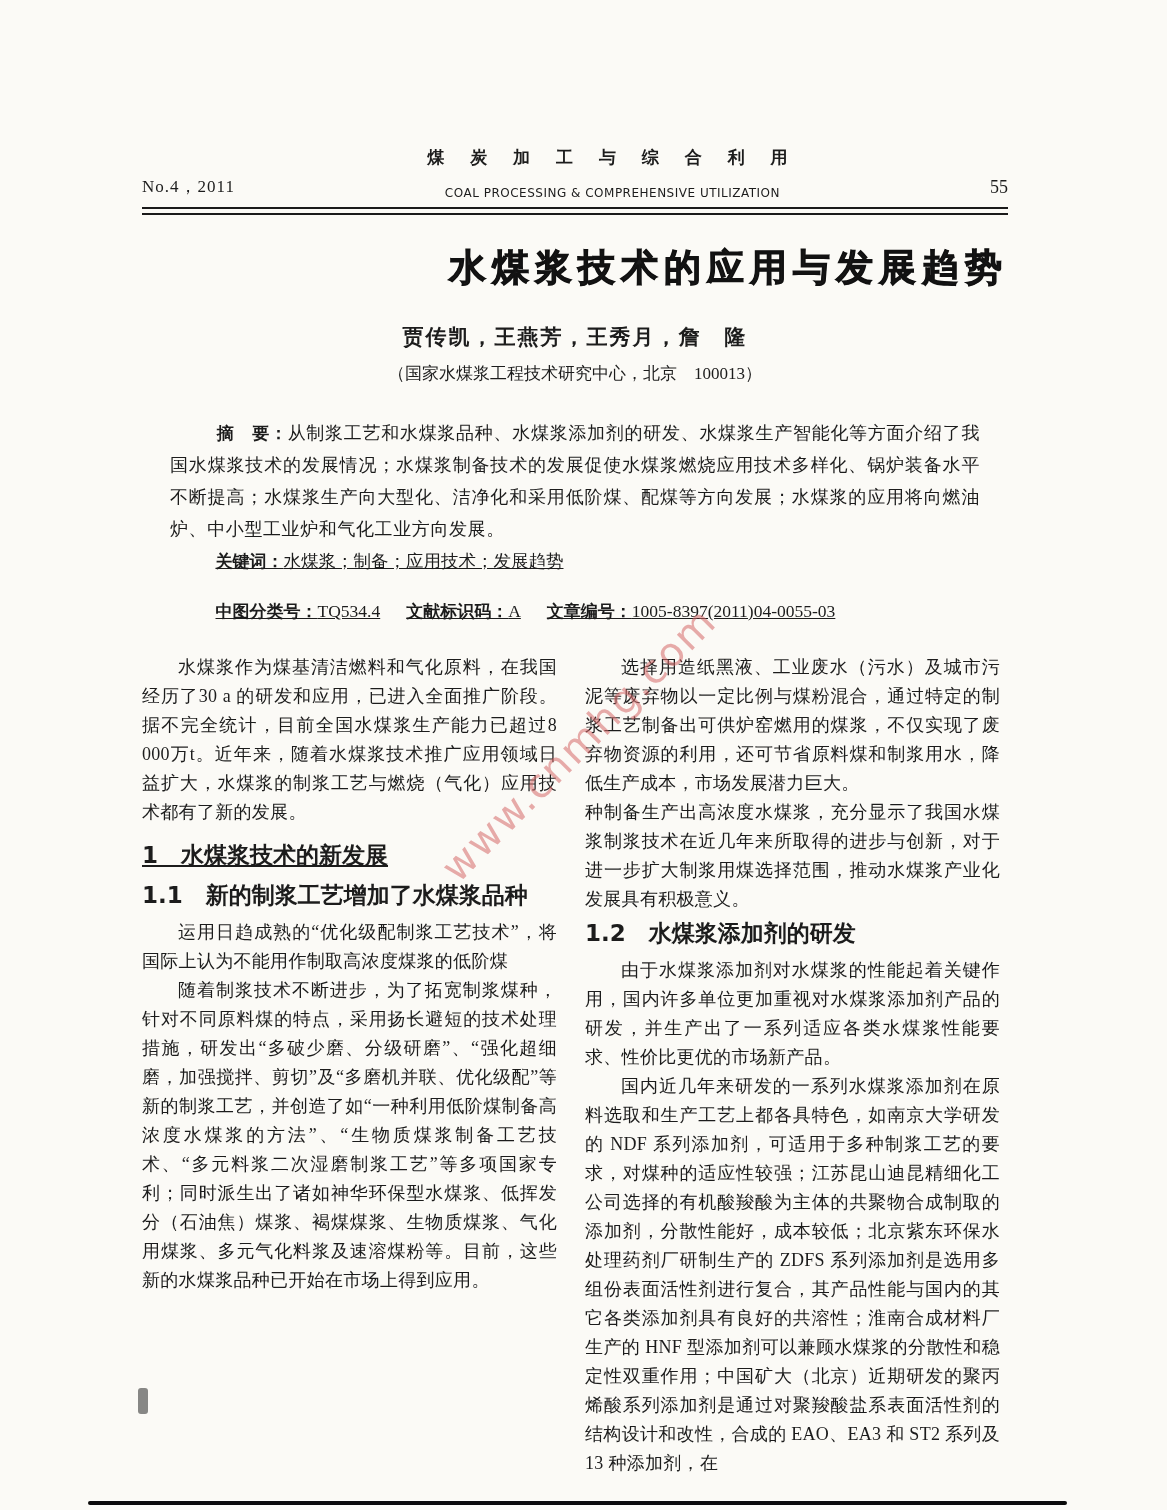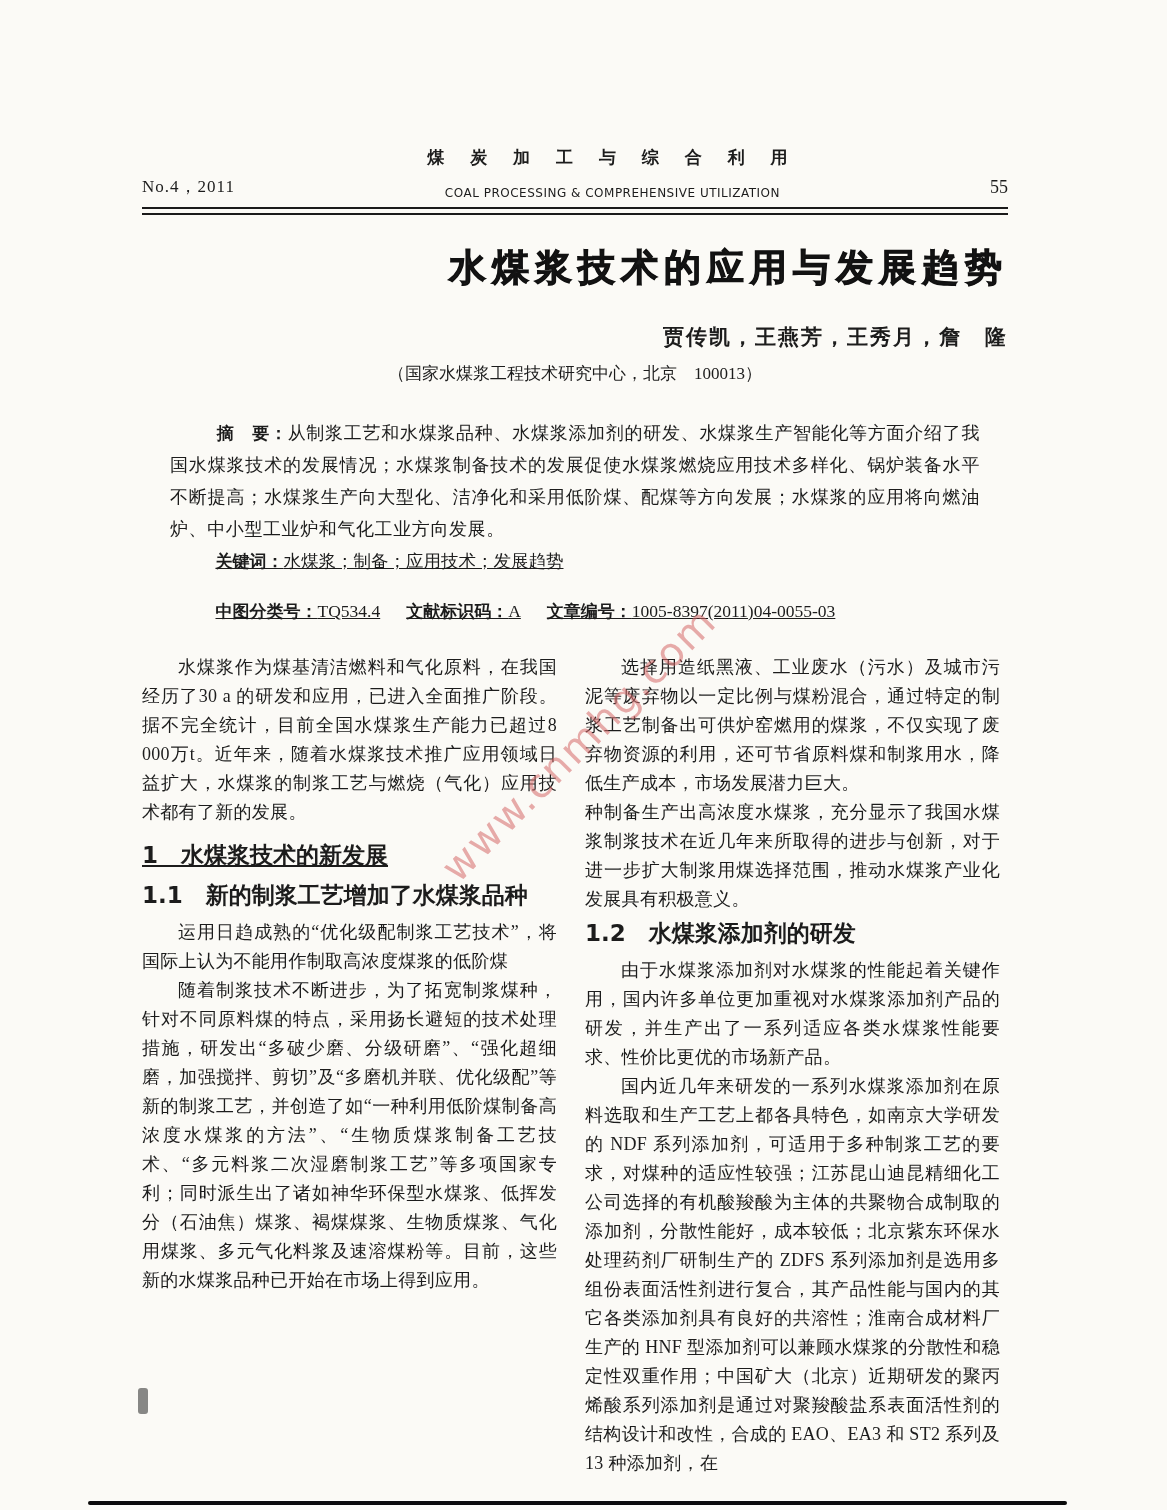"贾传凯，王燕芳，王秀月，詹 隆" .authors { text-align: right -> center }
